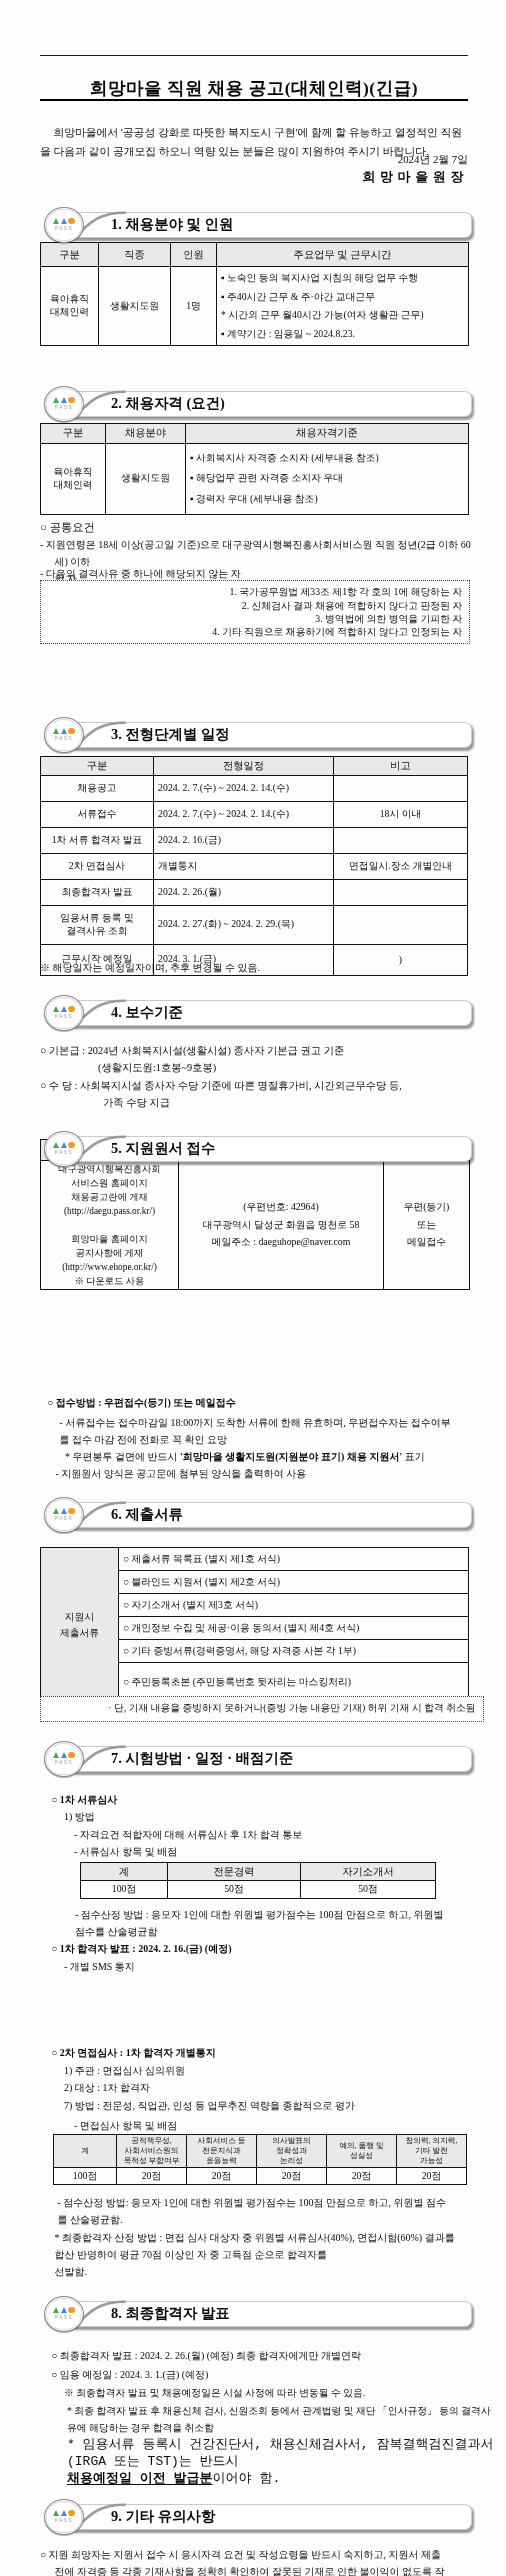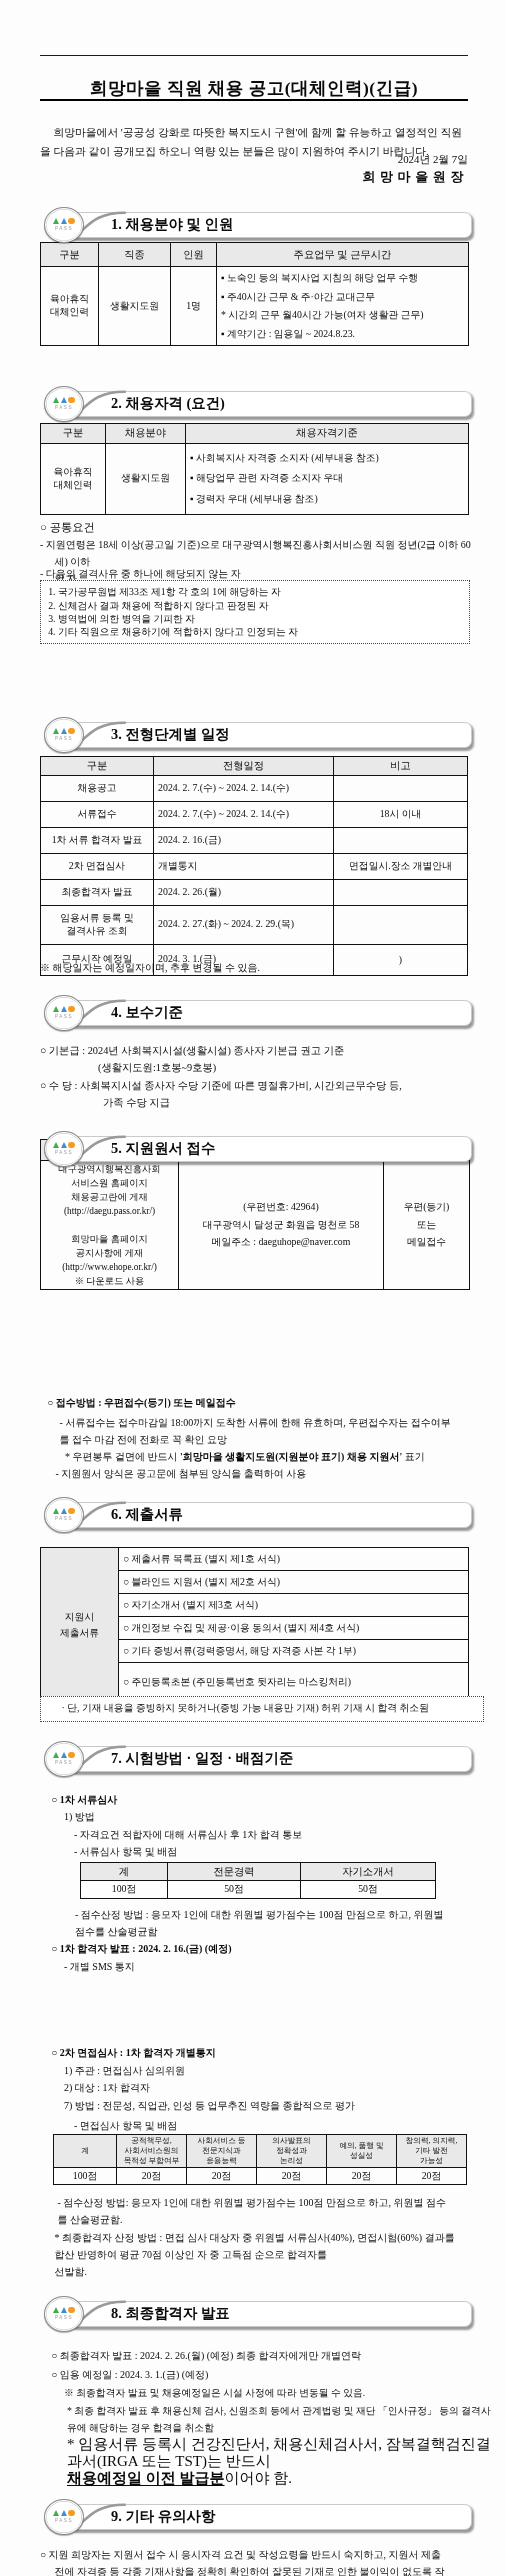"1. 국가공무원법 제33조 제1항 각" .dottedbox { text-align: none -> right }
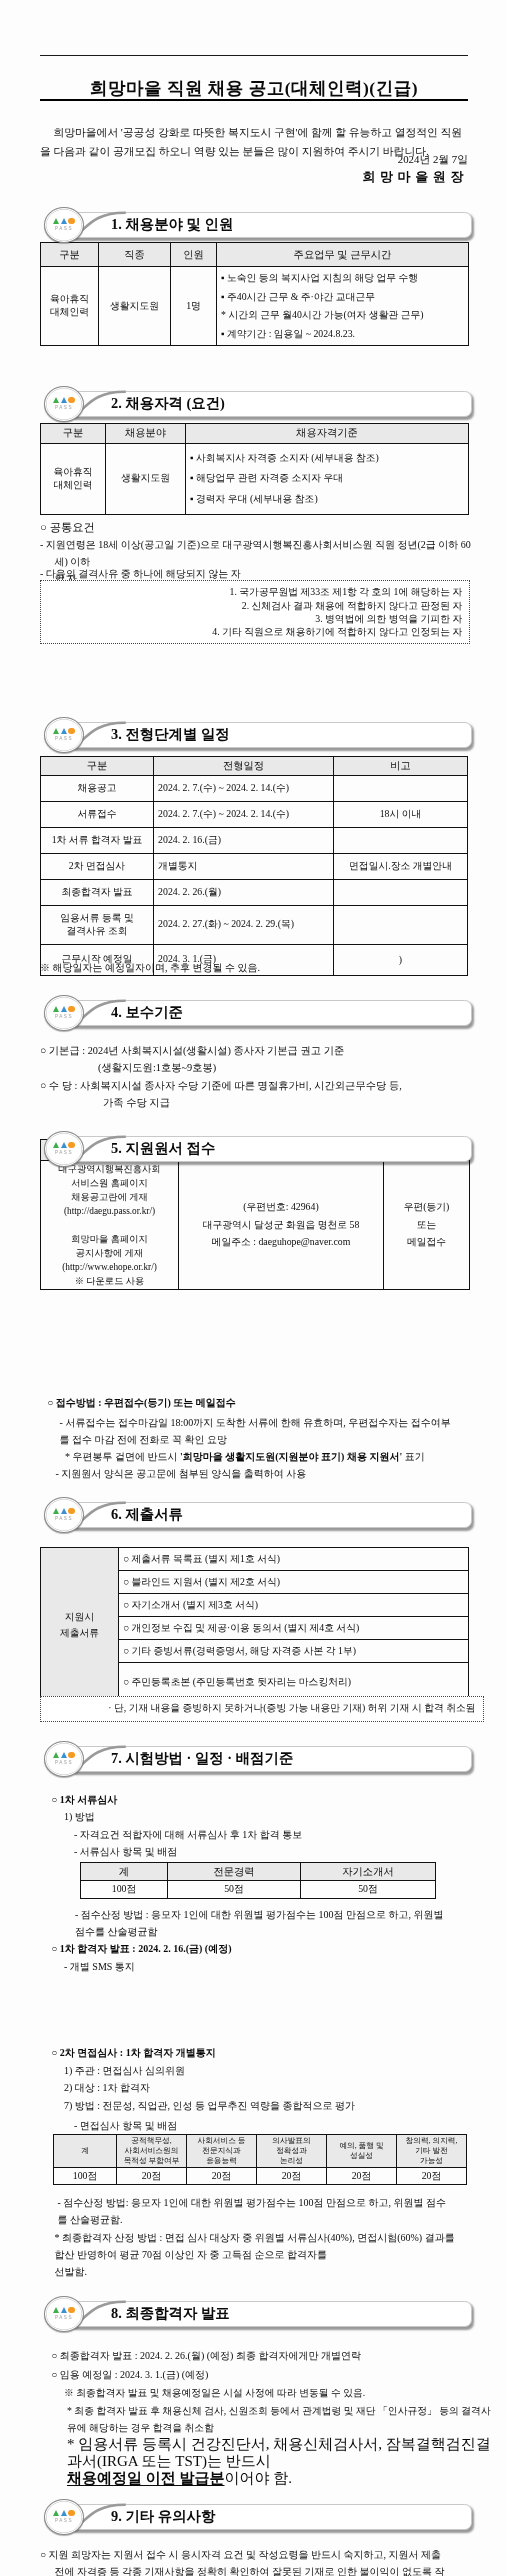"* 임용서류 등록시 건강진단서, 채용신체검사서," div.blk { font-family: none -> Liberation Mono, monospace; font-size: 15px -> 13px }
